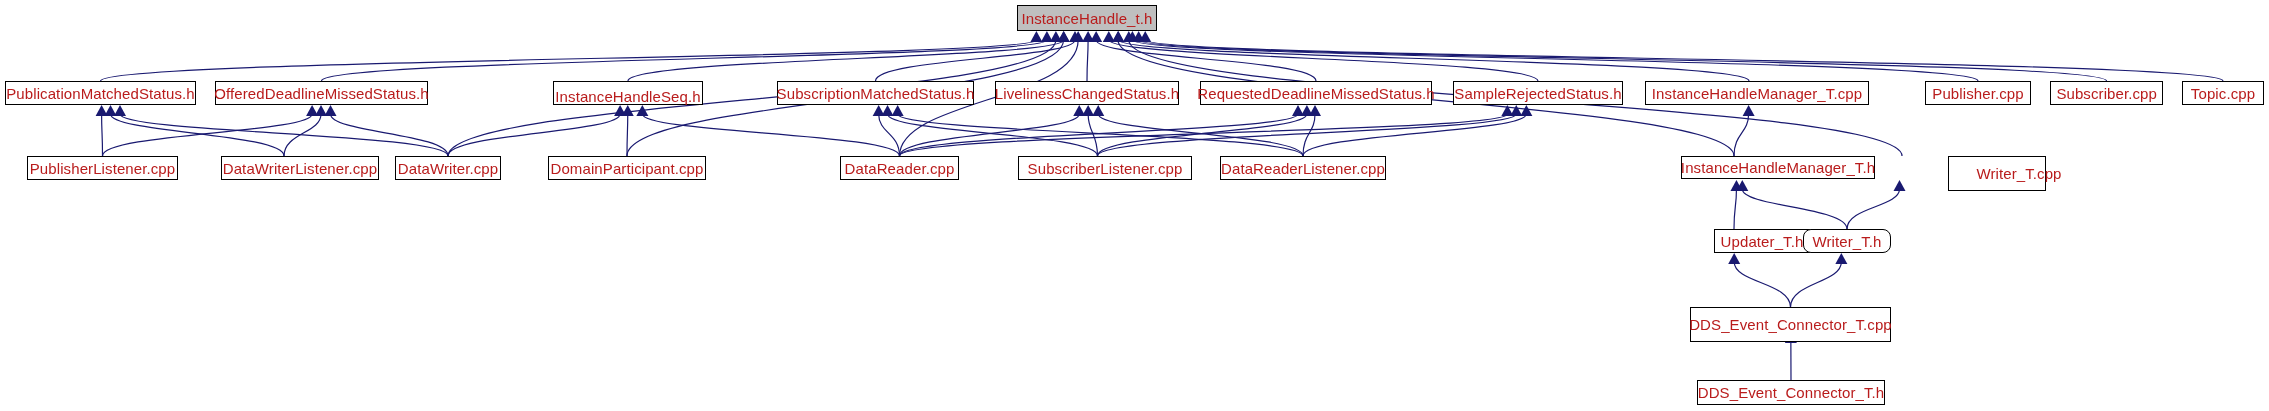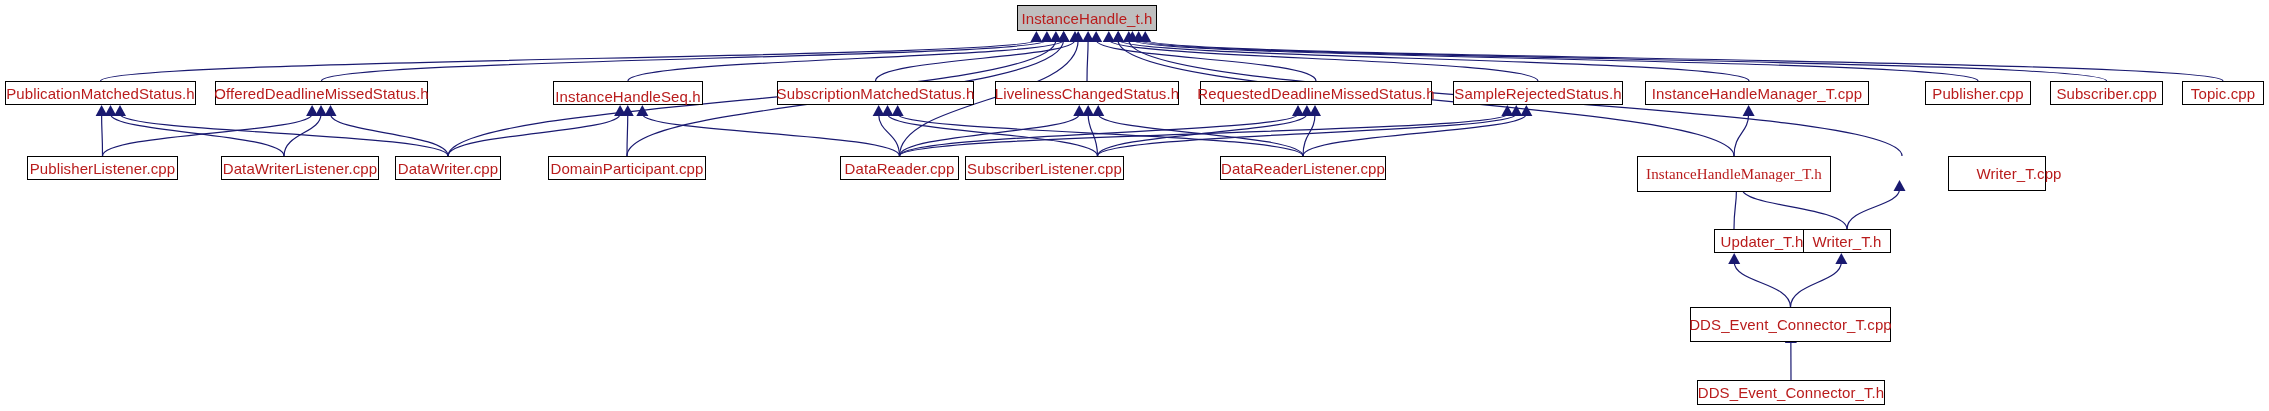"SubscriberListener.cpp" div.node { left: 965px -> 1018px; width: 159px -> 174px }
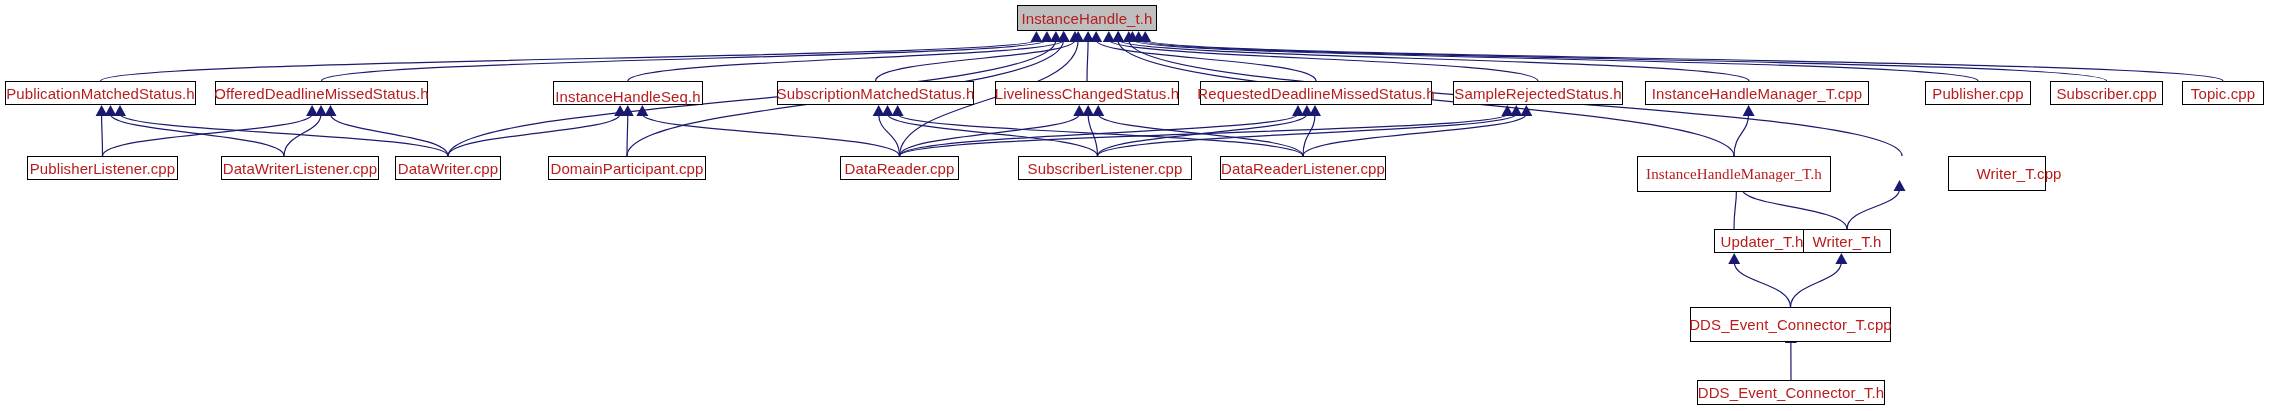"InstanceHandleManager_T.h" div.node { font-family: Liberation Serif, serif -> none; height: 36px -> 23px; left: 1637px -> 1681px }
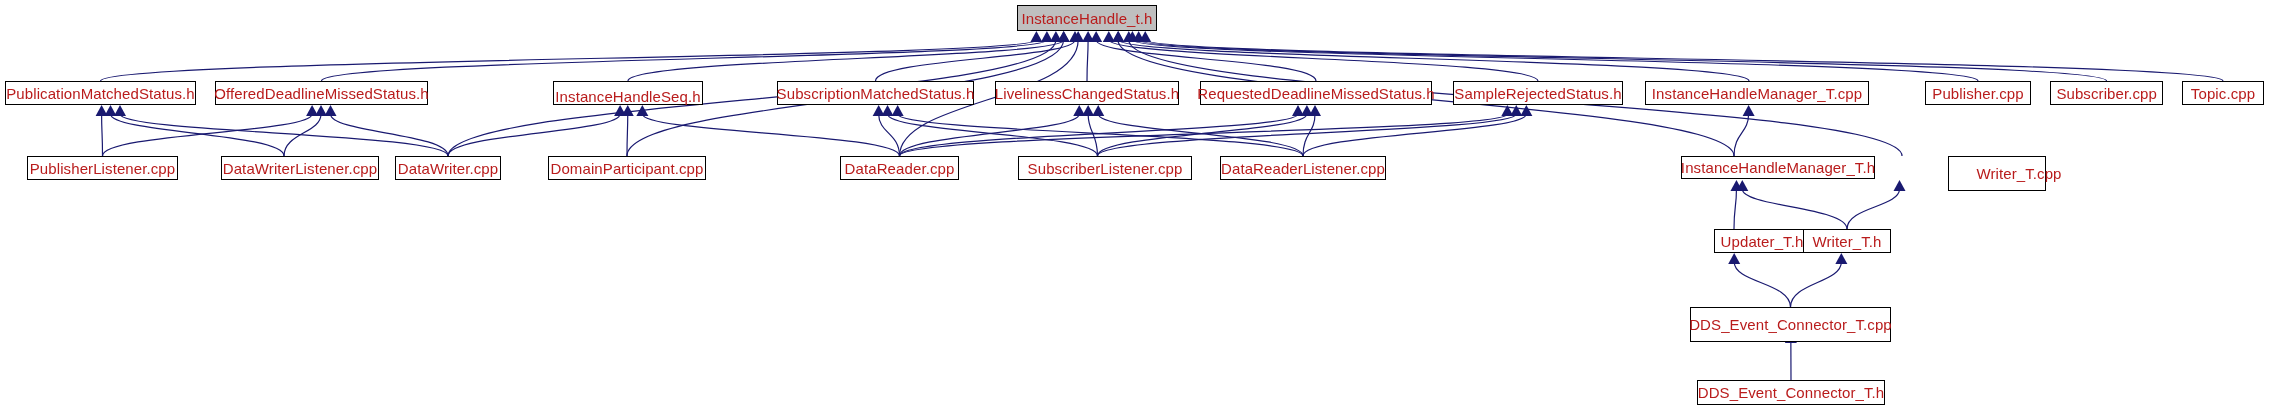"Writer_T.h" div.node { border-radius: none -> 8px }
